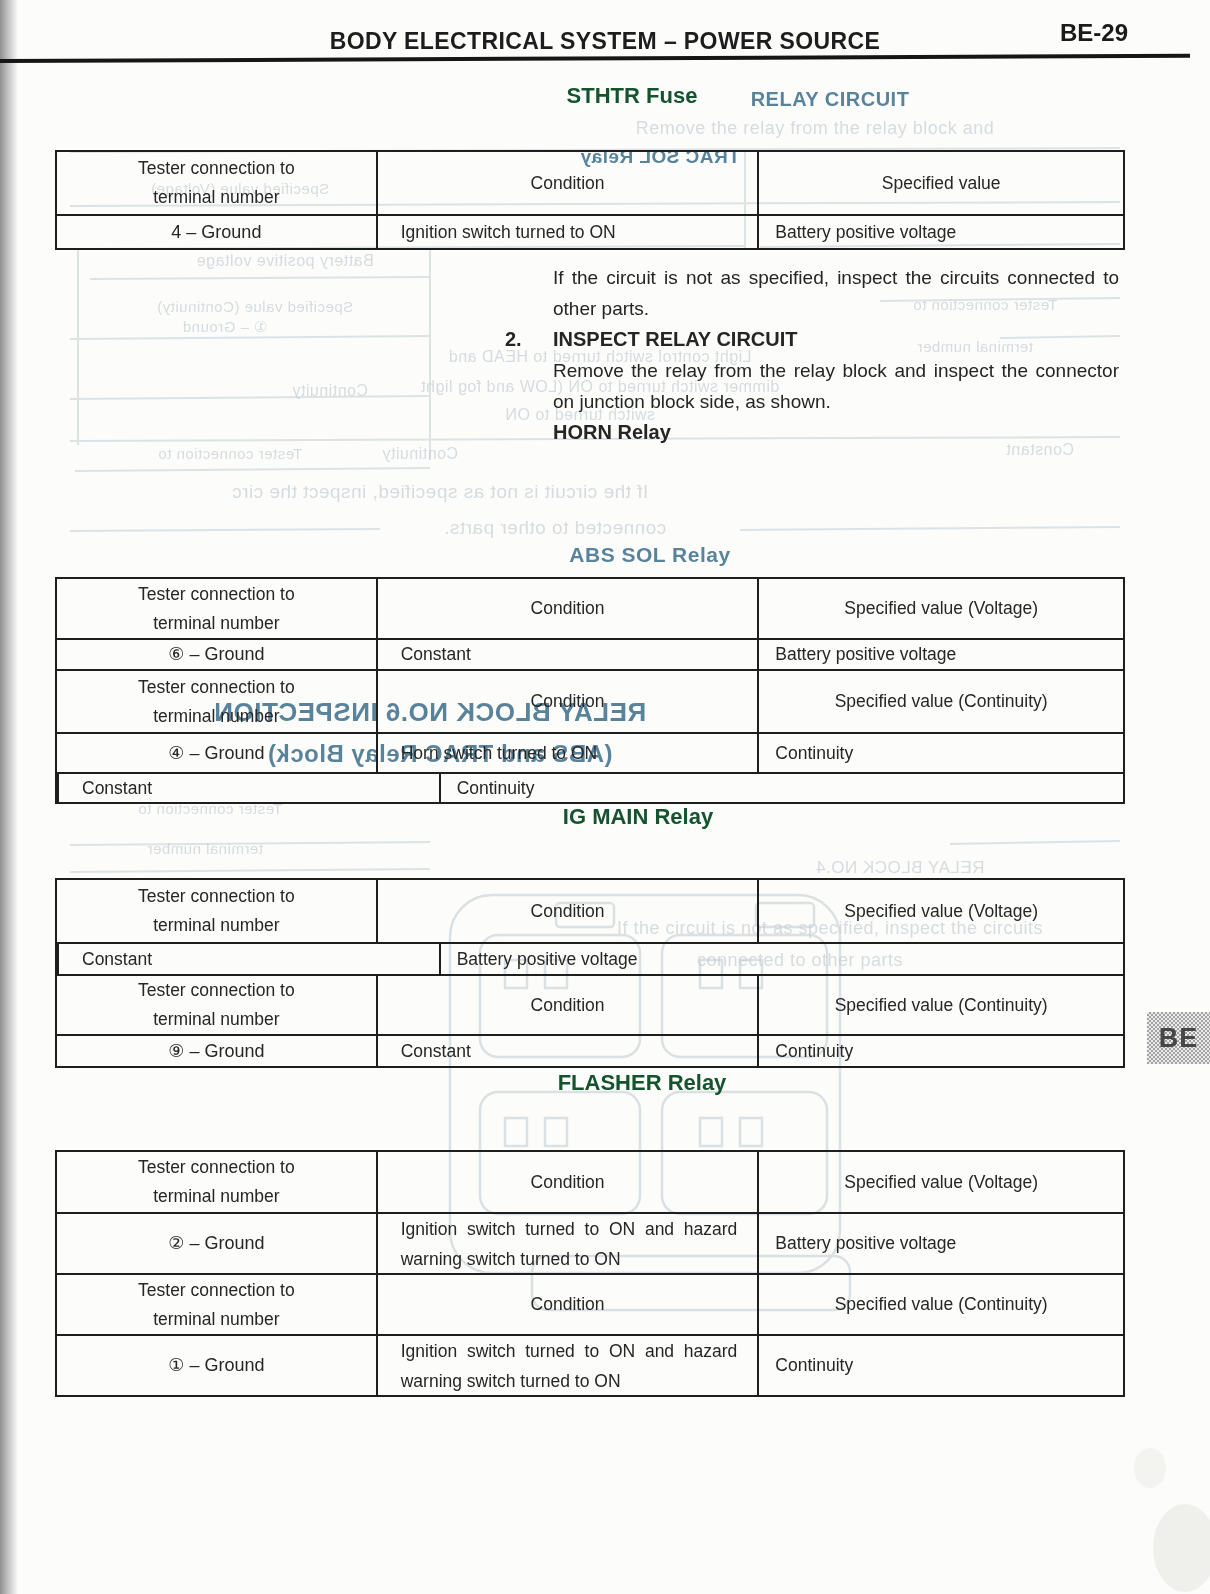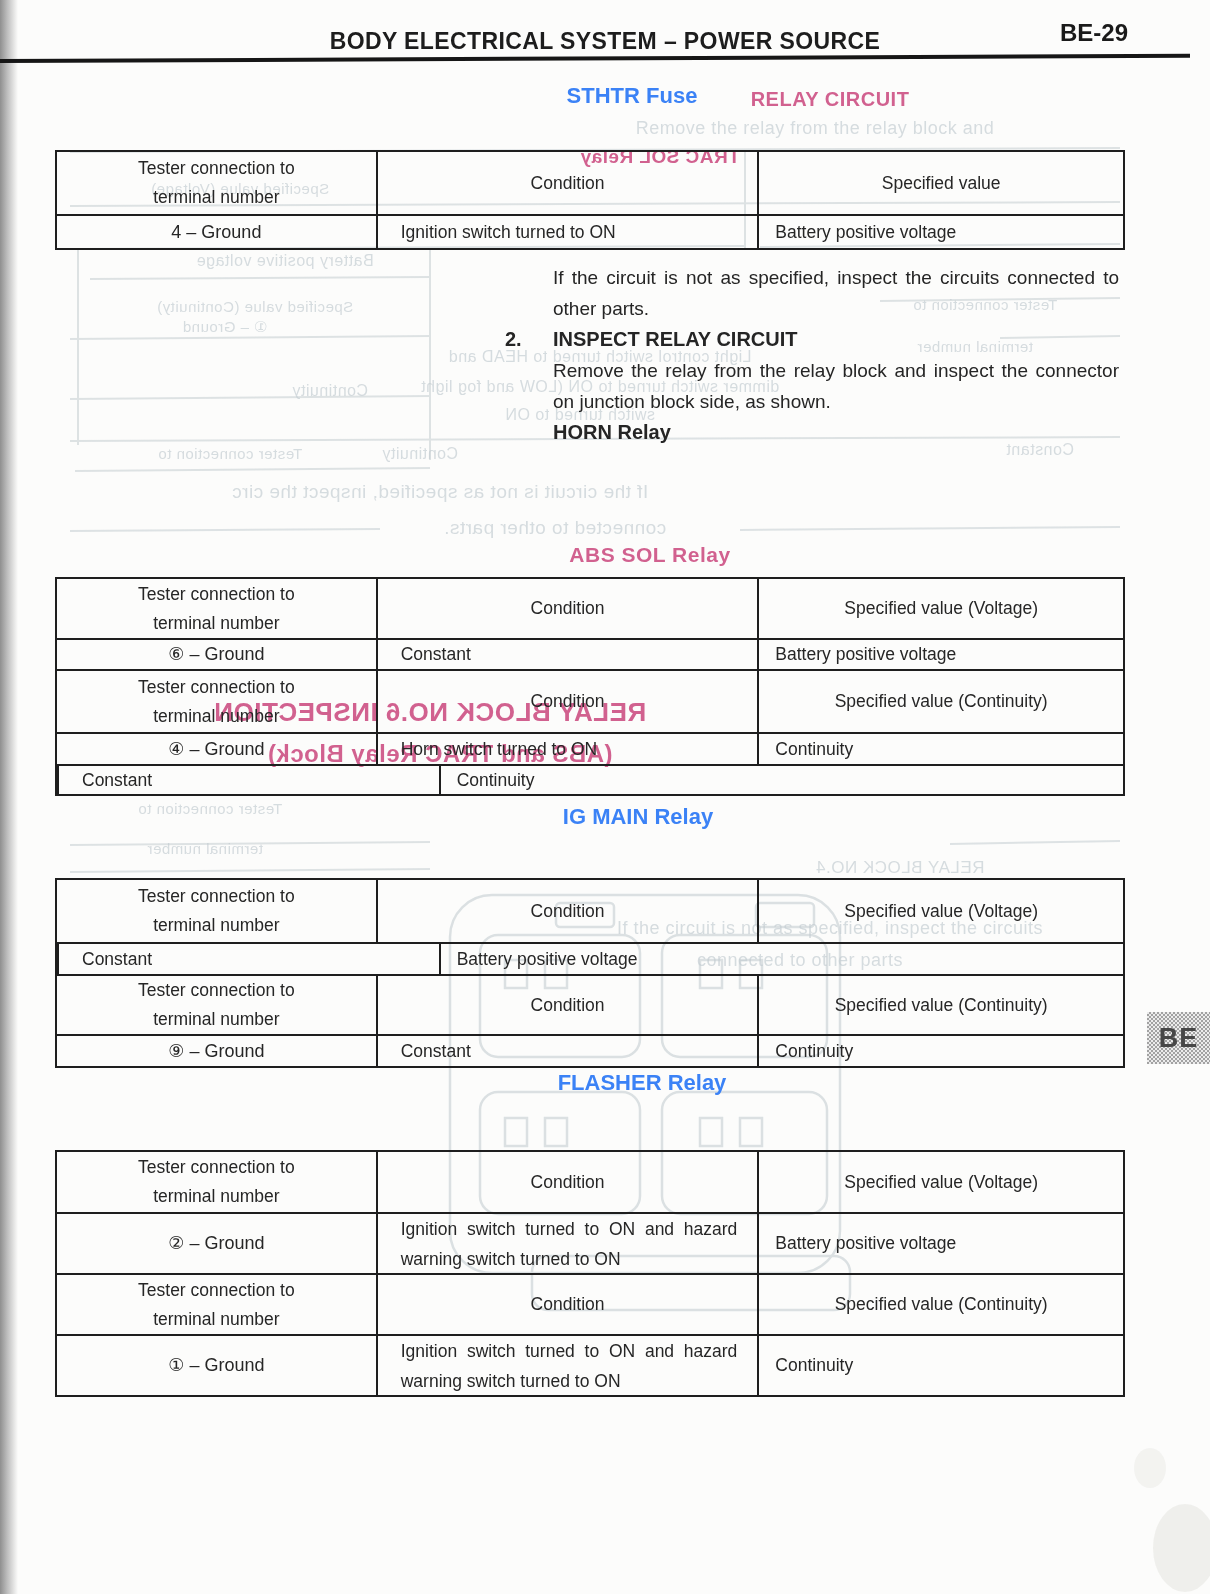"STHTR Fuse" .sec-title { color: #3b82f6 -> #14532d }
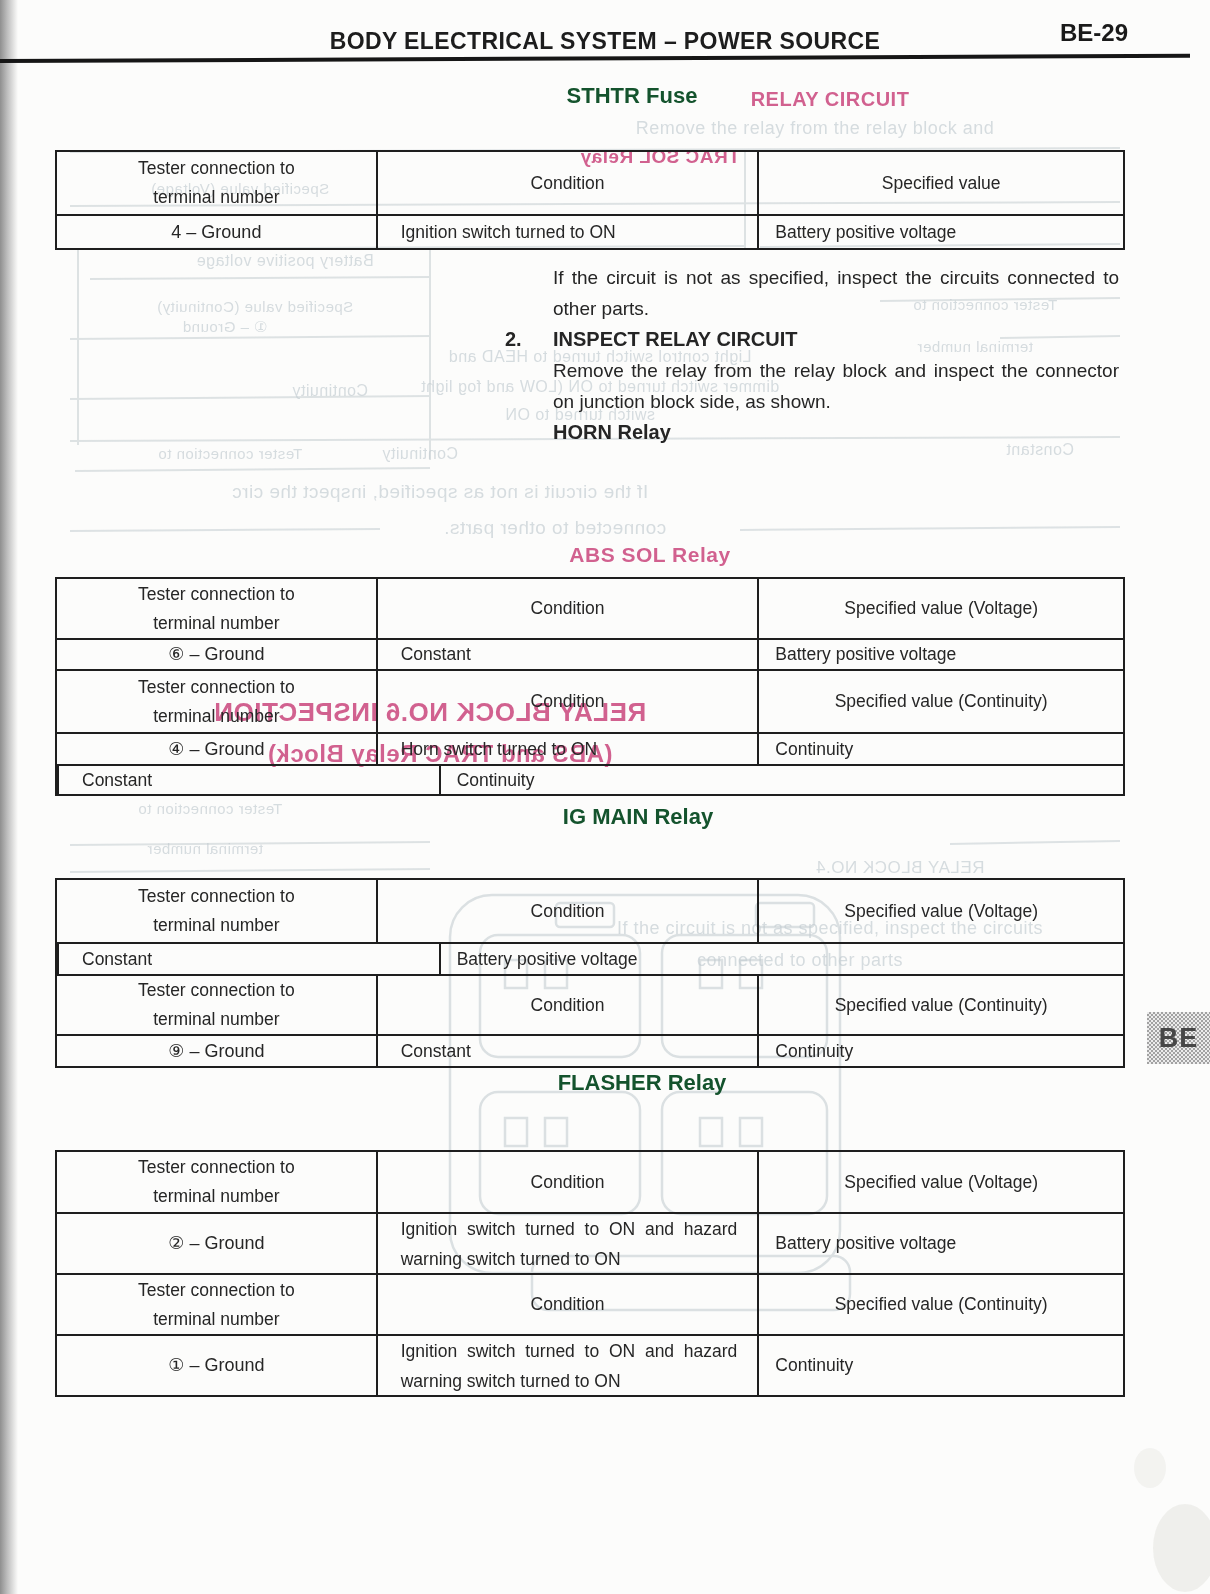"RELAY CIRCUIT" .ghost.b { color: #be185d -> #0c4a6e }
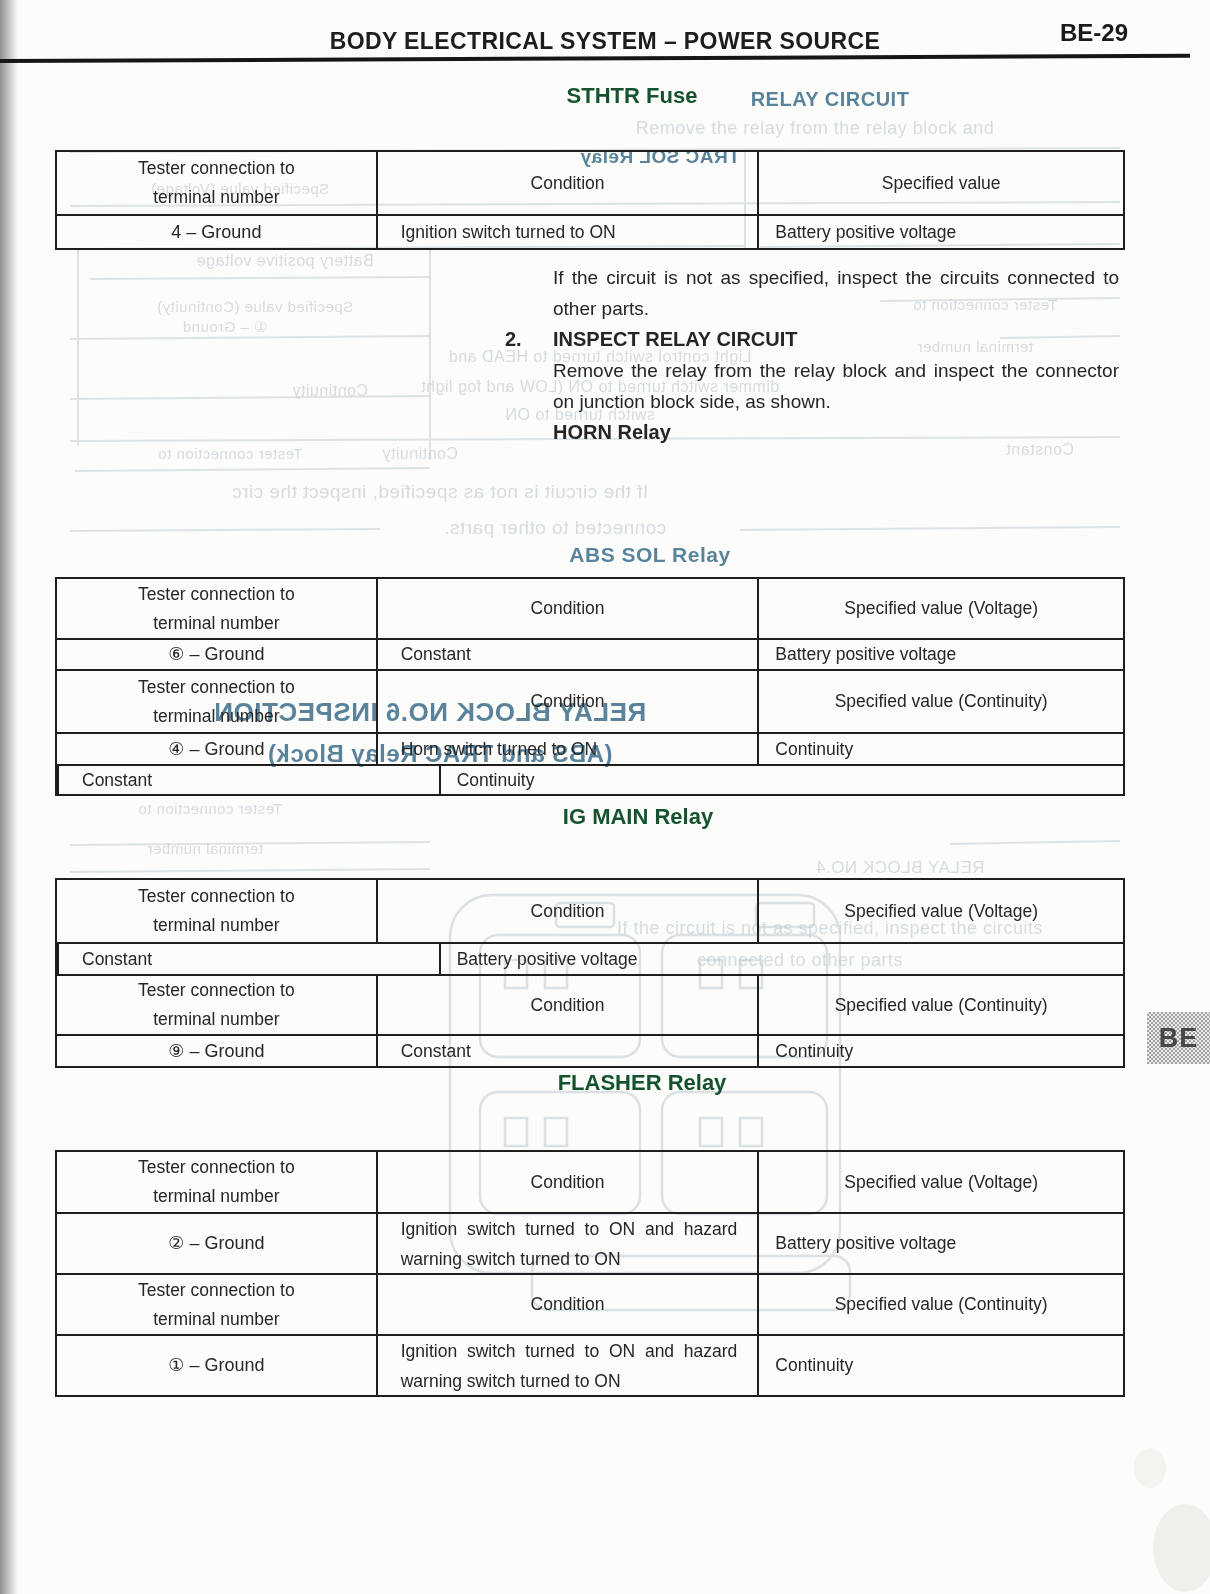"④ – Ground" div.trow { height: 32px -> 40px }
